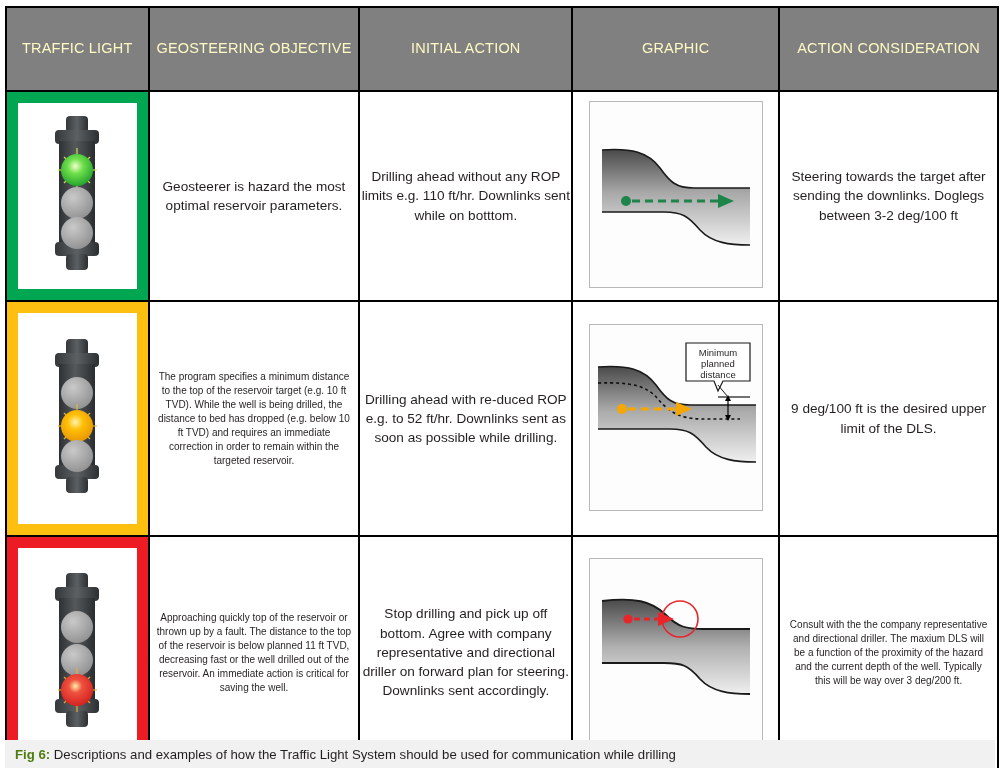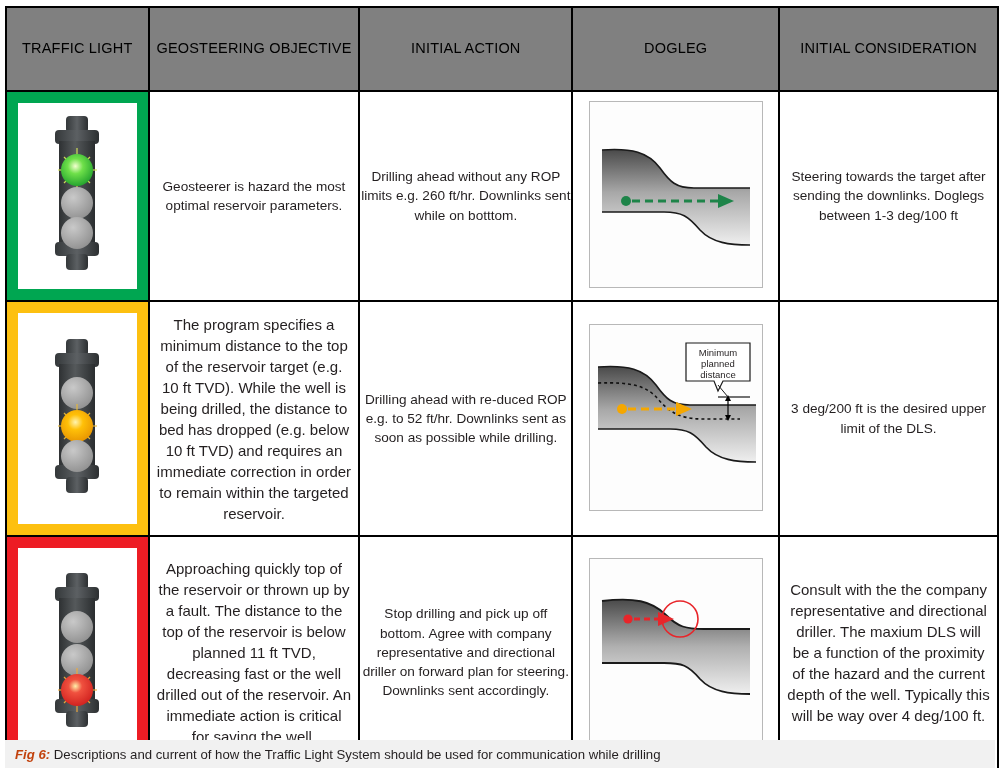"TRAFFIC LIGHT" thead th { color: #000000 -> #fef9c3 }
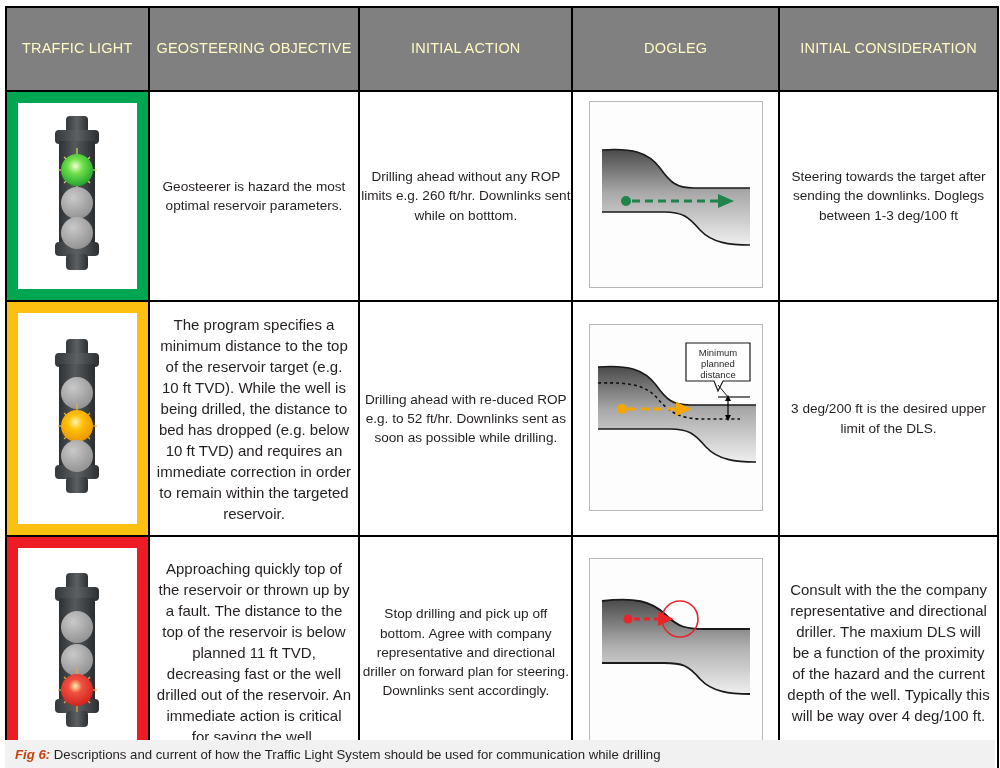"DOGLEG" th { text: DOGLEG -> GRAPHIC }
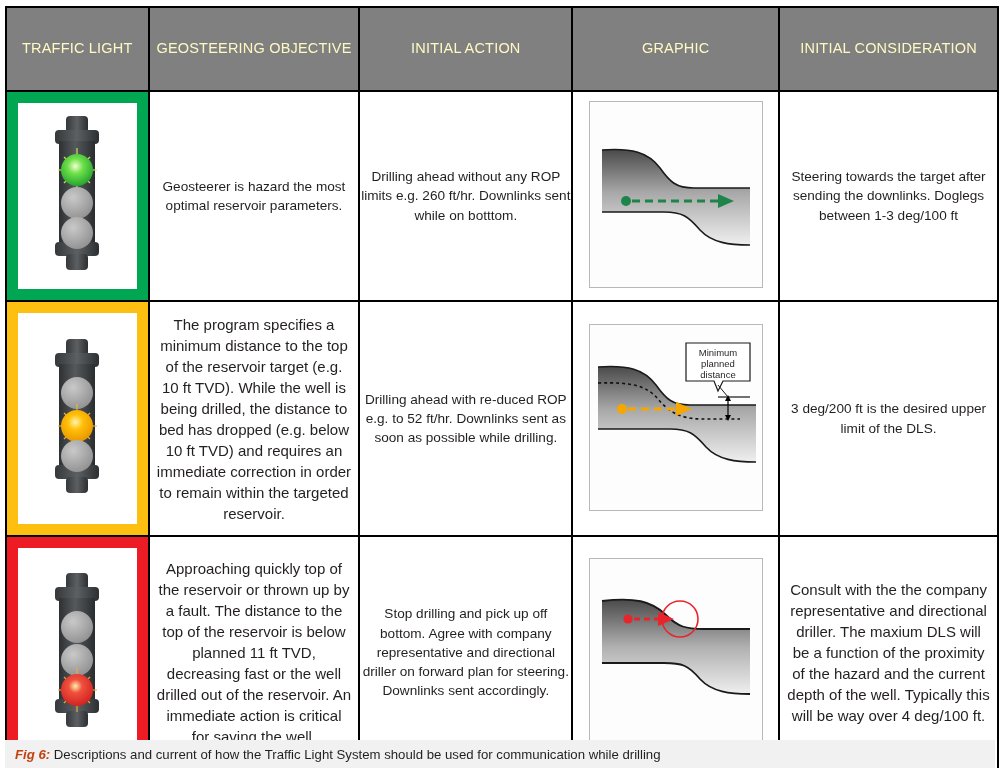"INITIAL CONSIDERATION" th { text: INITIAL -> ACTION }
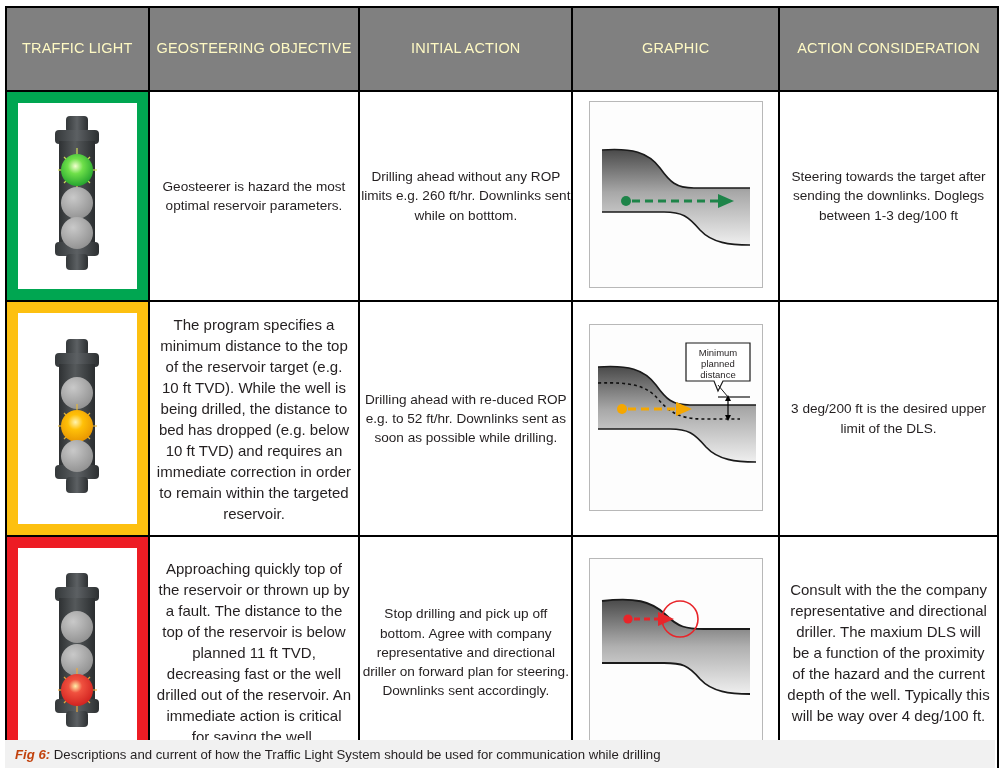"Drilling ahead without any ROP" td.cell-text { text: 260 -> 110 }
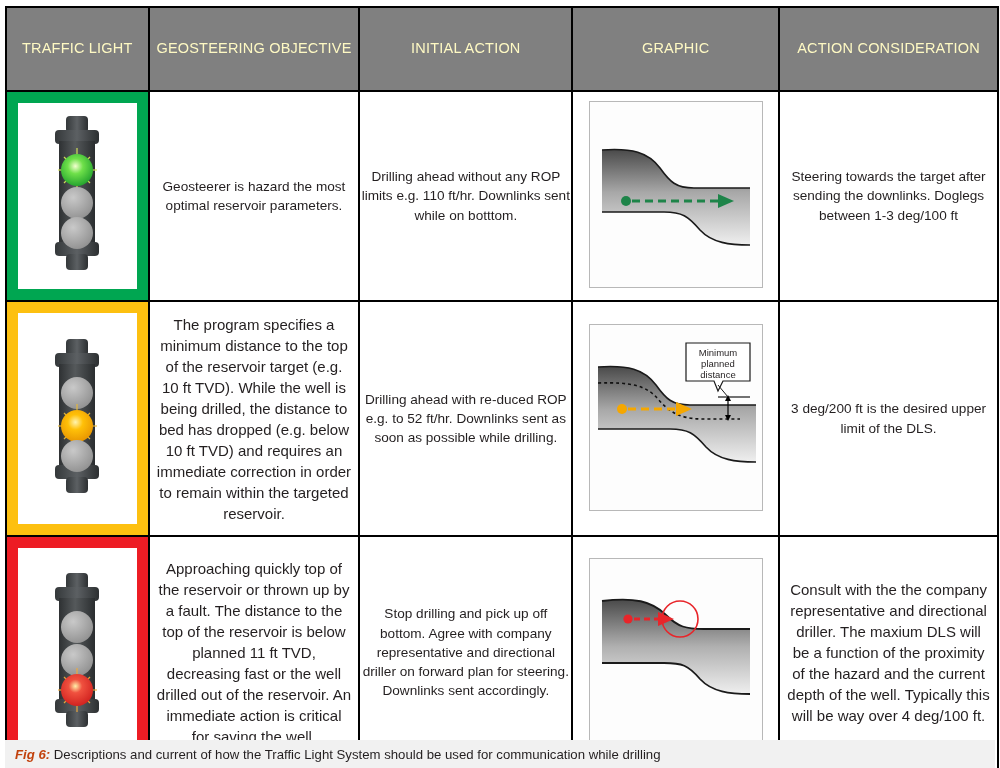"Steering towards the target after" td.cell-text { text: 1-3 -> 3-2 }
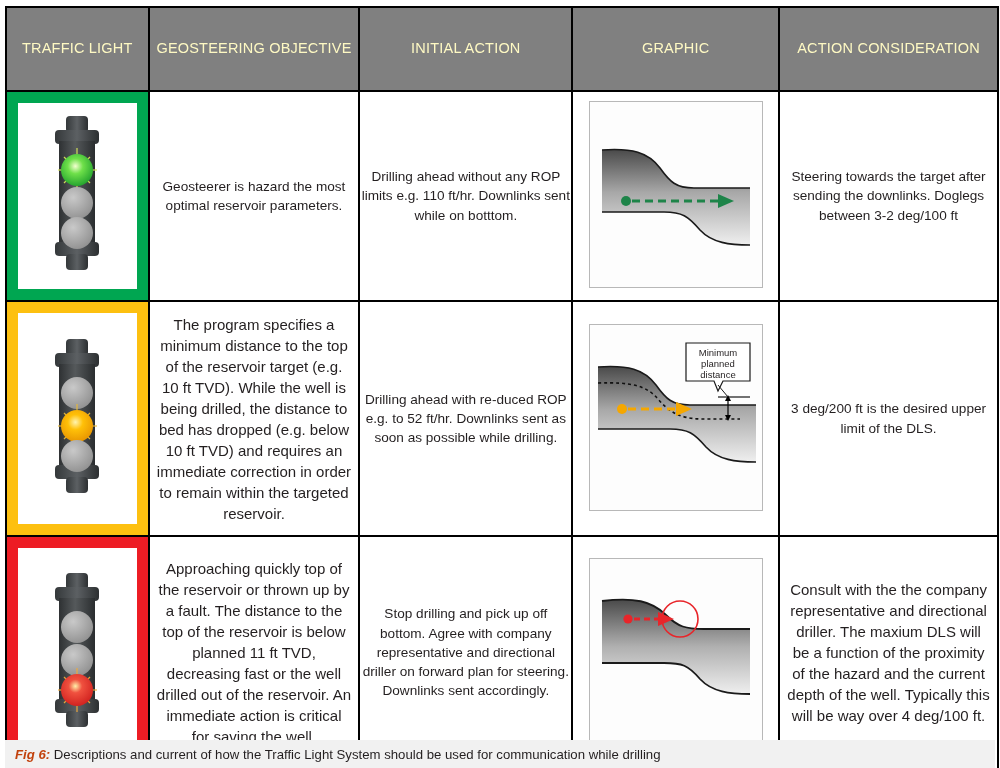"The program specifies a minimum" .cell-text.dense { font-size: 15px -> 10px }
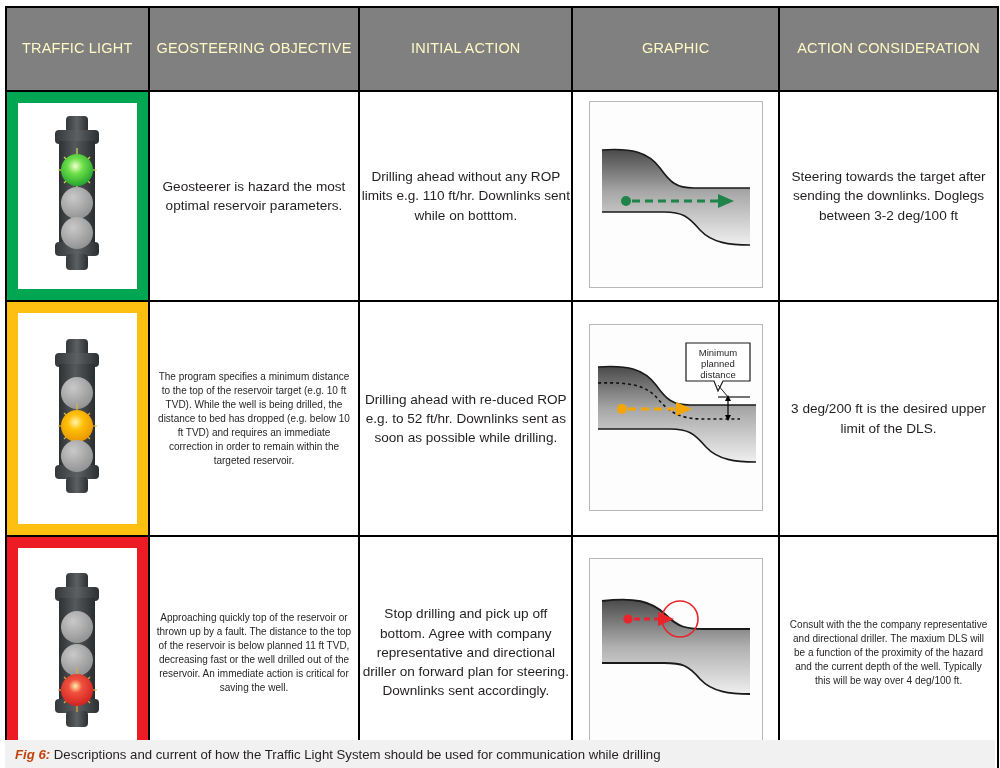"3 deg/200 ft is the" td.cell-text { text: 3 deg/200 -> 9 deg/100 }
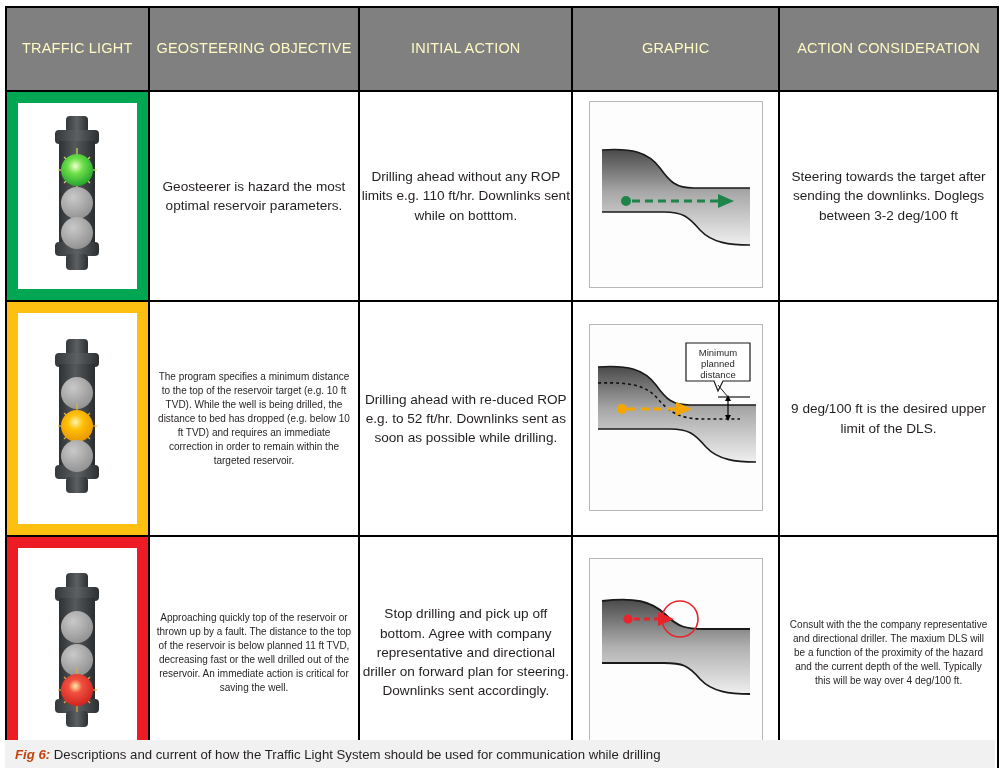"Consult with the the company" td.cell-text { text: 4 deg/100 -> 3 deg/200 }
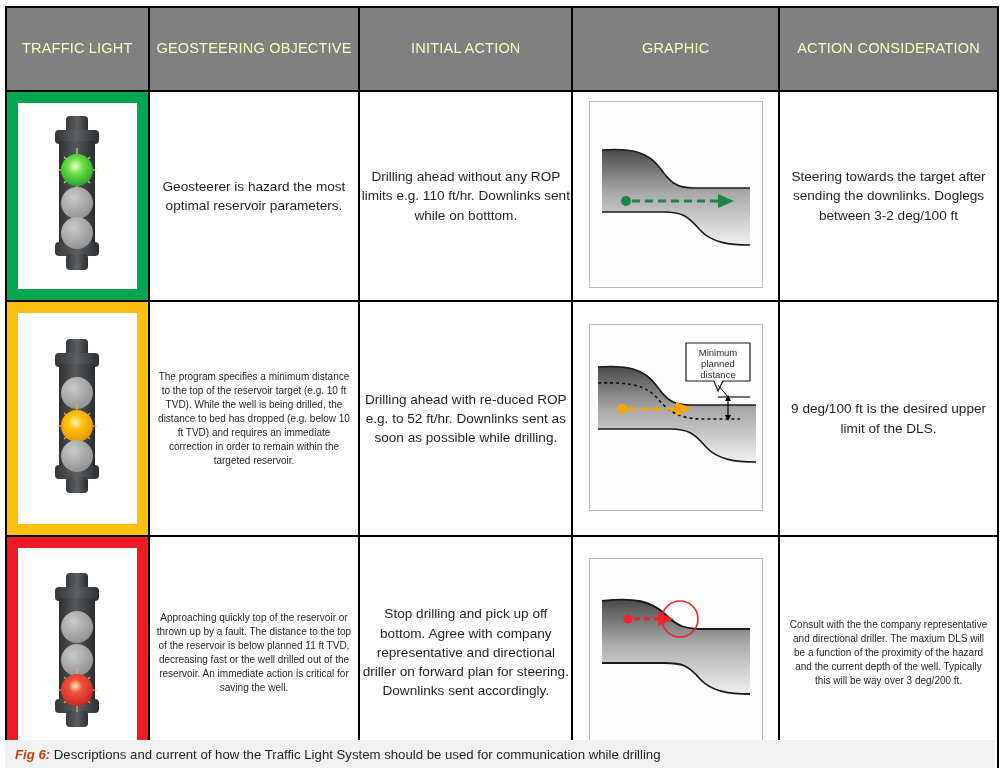"Fig 6:" .caption .fignum { color: #c2410c -> #4d7c0f; font-style: italic -> none }
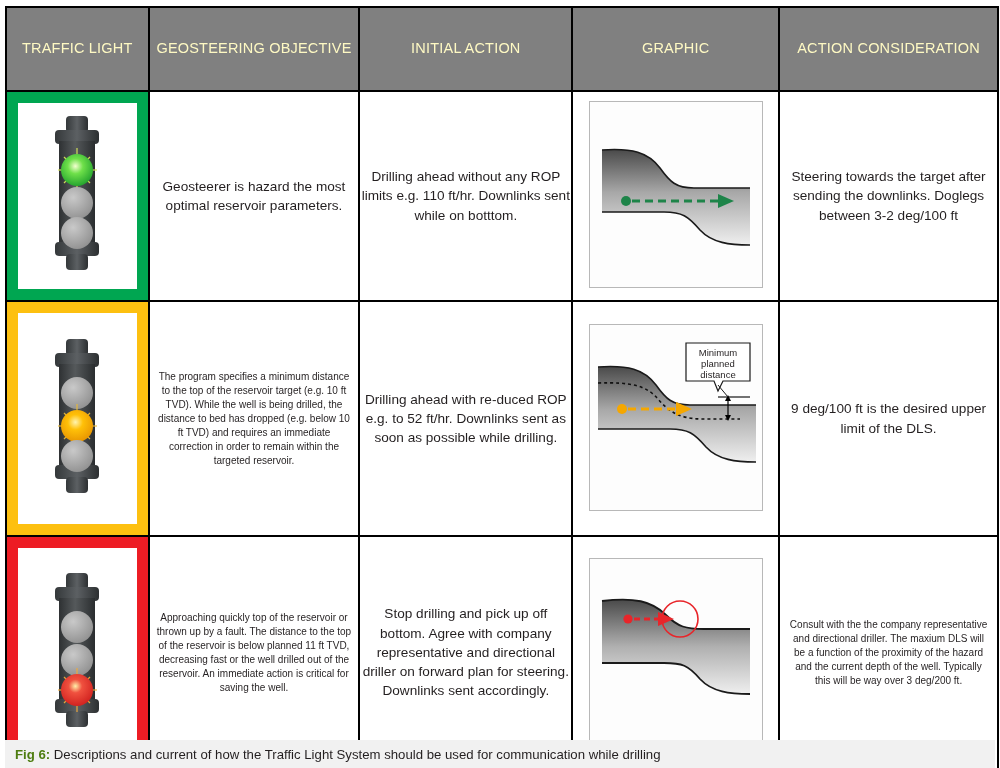"Descriptions and current of how" span { text: current -> examples }
